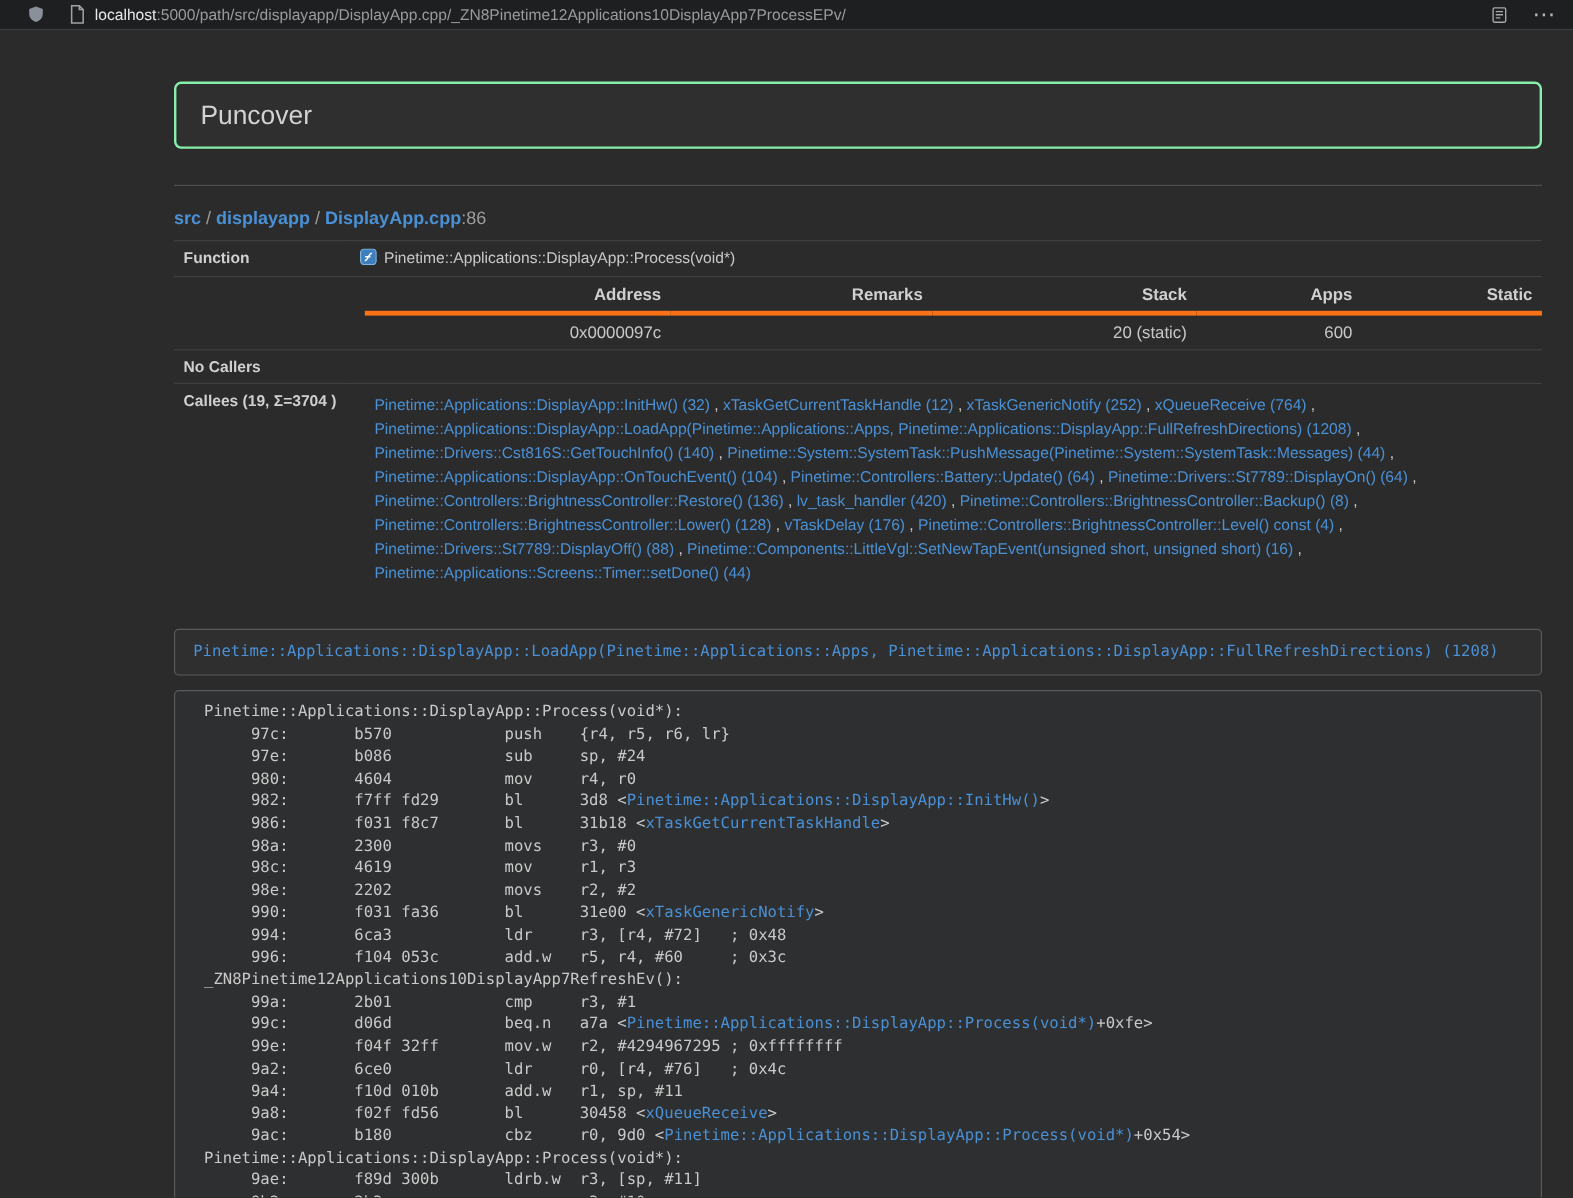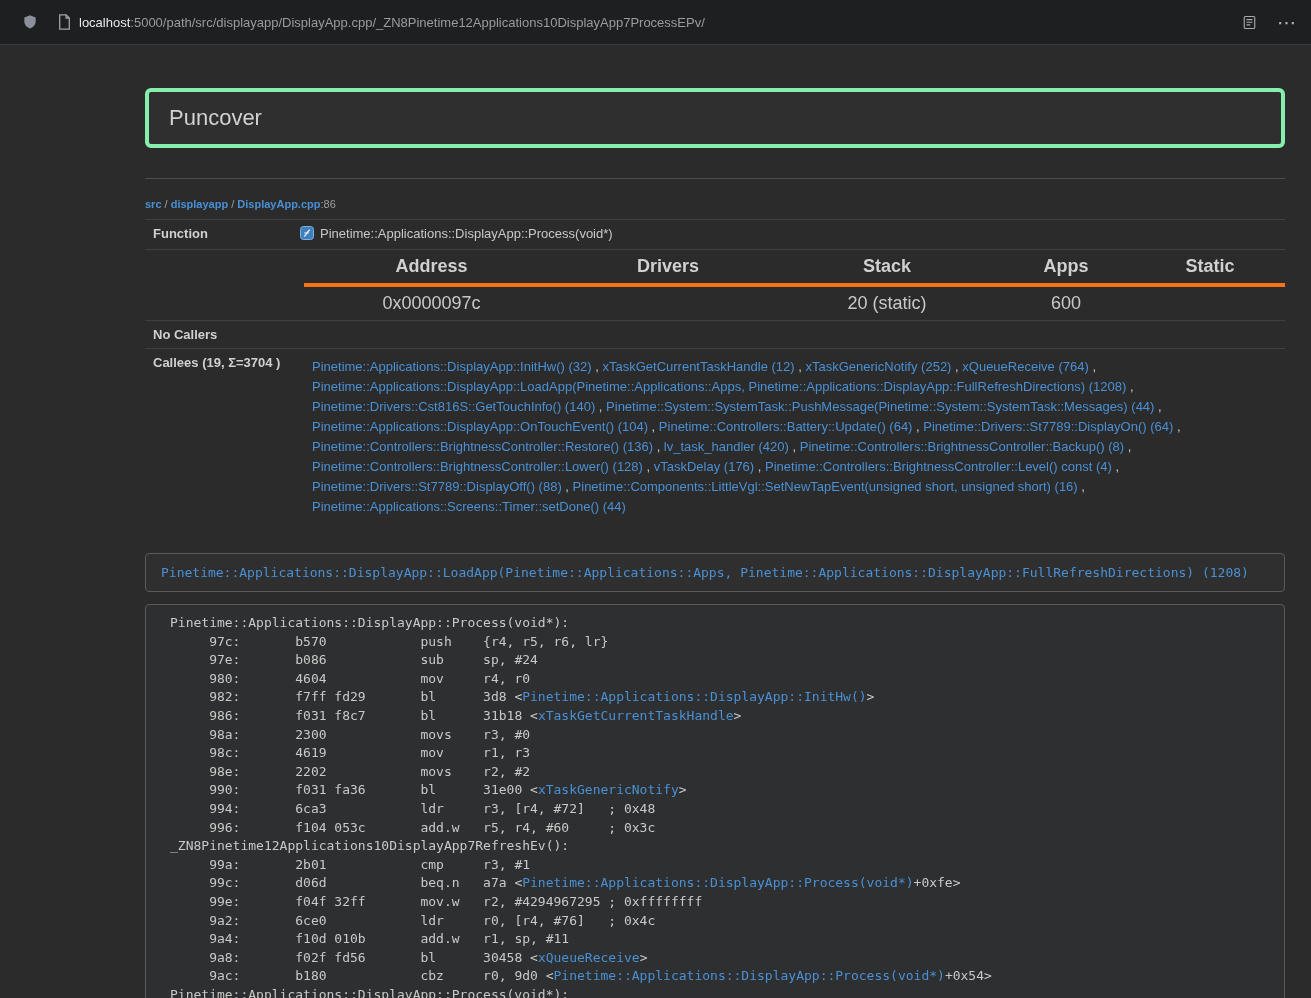"localhost:5000/path/src/displayapp/Displ" .topbar { height: 45px -> 25px }
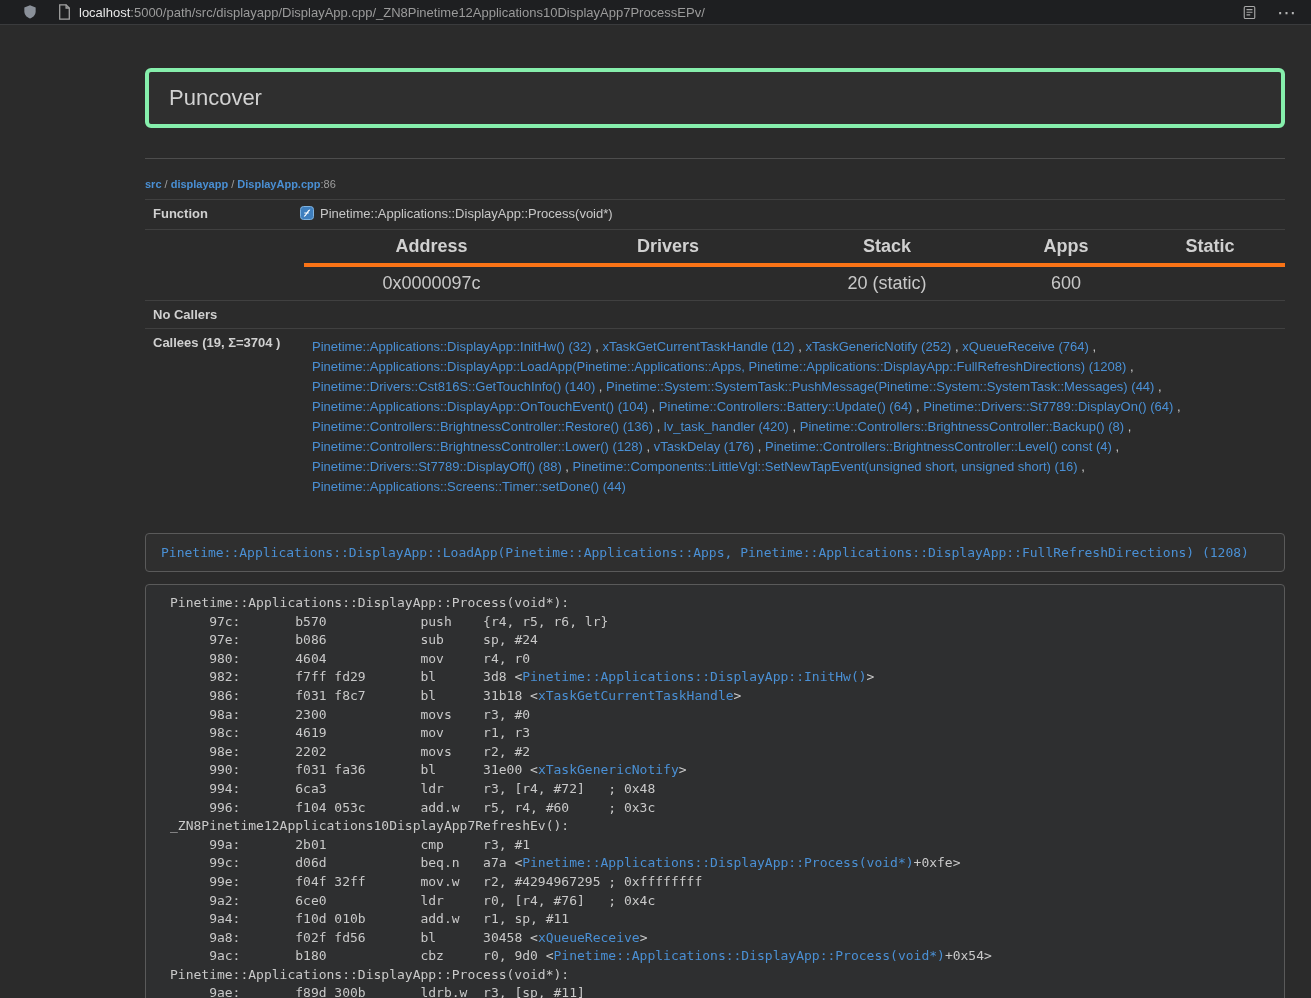"Puncover" .jumbotron { border: 4px solid #86efac -> 2px solid #86efac }
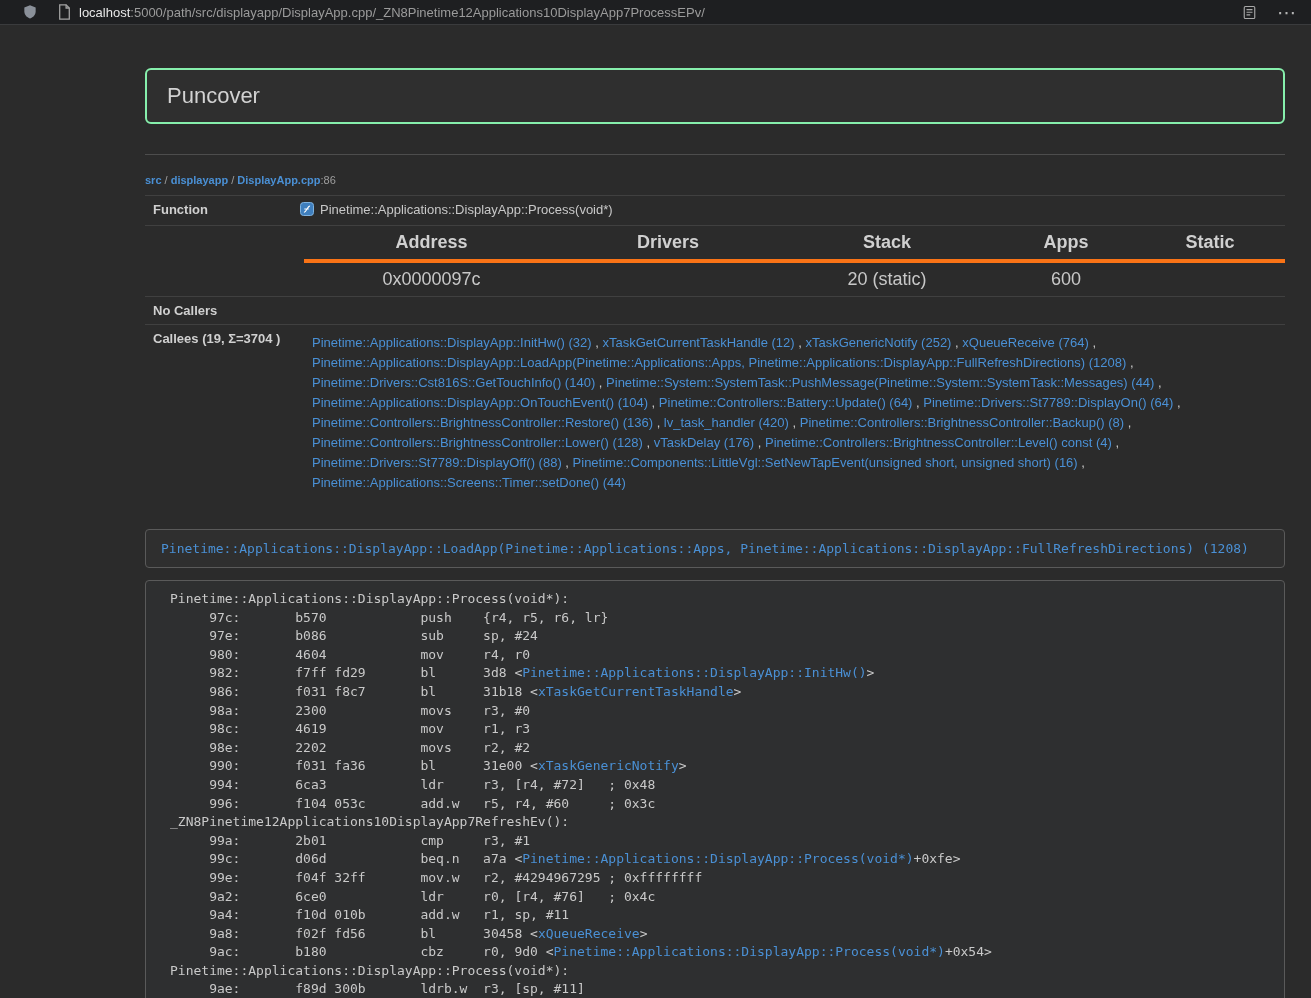"src / displayapp / DisplayApp.cpp:86" .breadcrumb { font-size: 11px -> 15px }
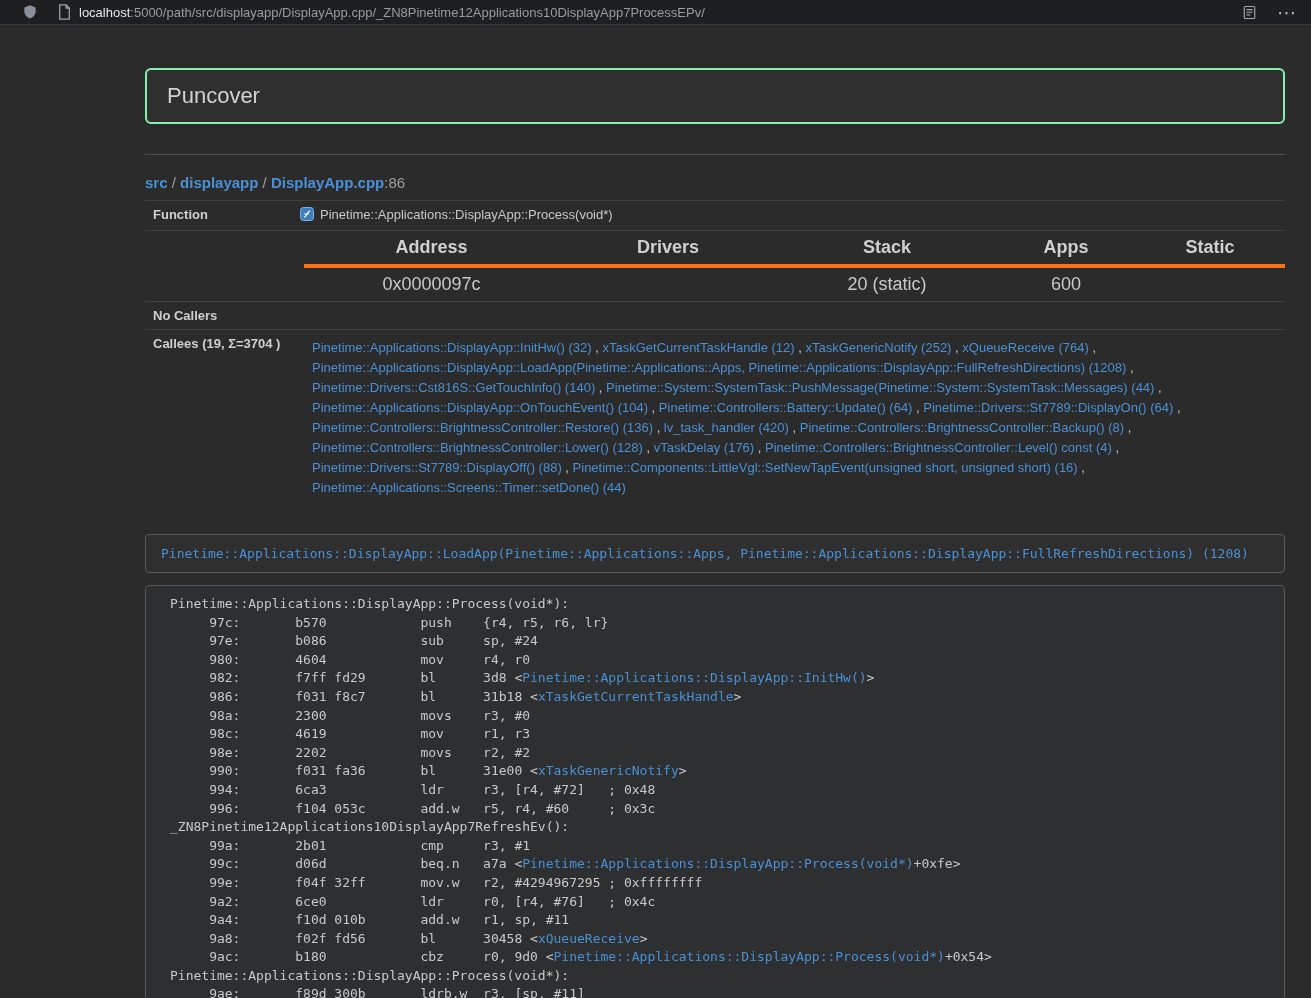"Address" .nested th, .nested td { font-size: 18px -> 14px; text-align: center -> right }
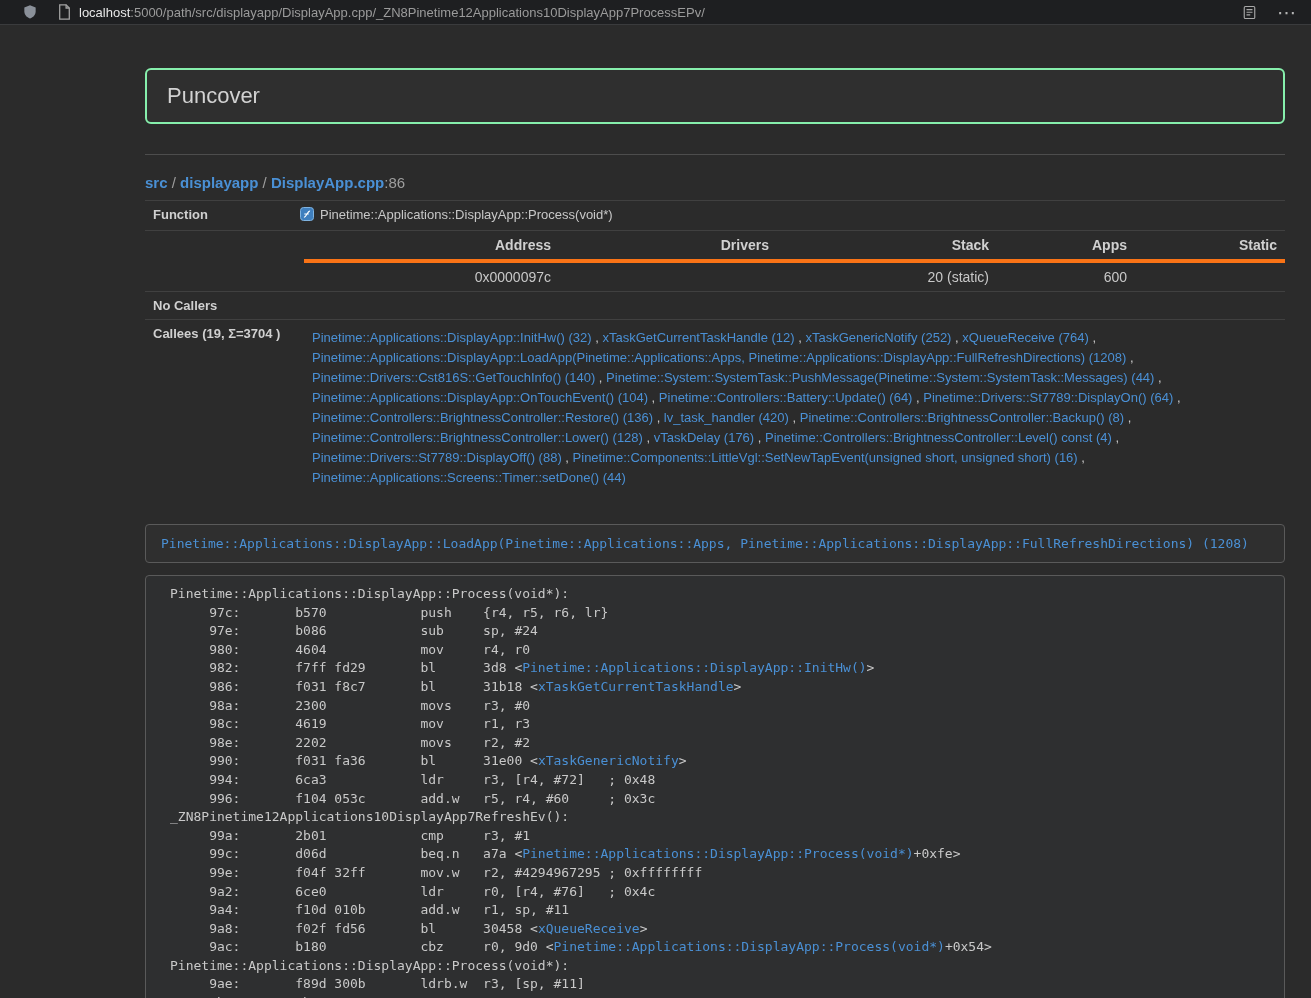"Drivers" th { text: Drivers -> Remarks }
